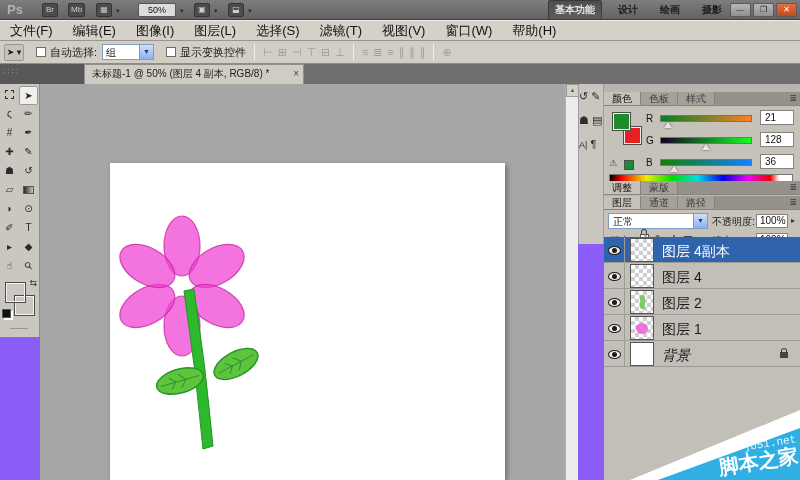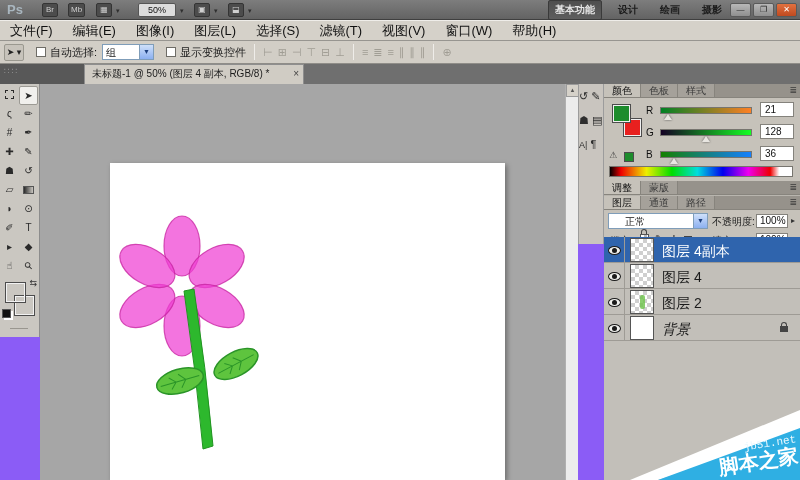"颜色" .color-panel { top: 0 -> 8px }
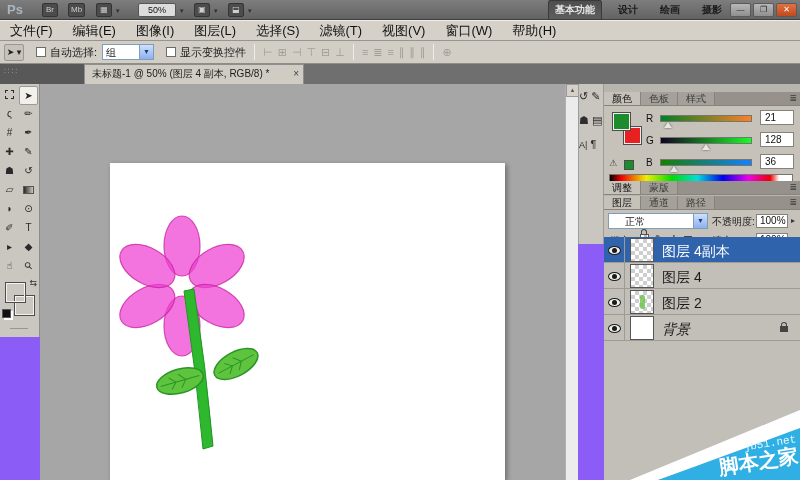"正常" .blend-select .val { padding: 1px 16px -> 1px 4px }
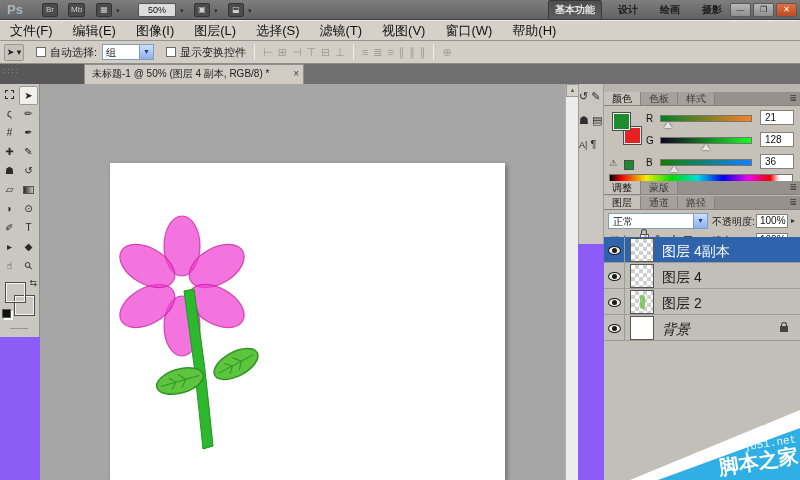"图层 1" div.layer-row { html: none -> <div> <span> <span></span> </span> <span></span> <span>图层 1</span> </div> }
